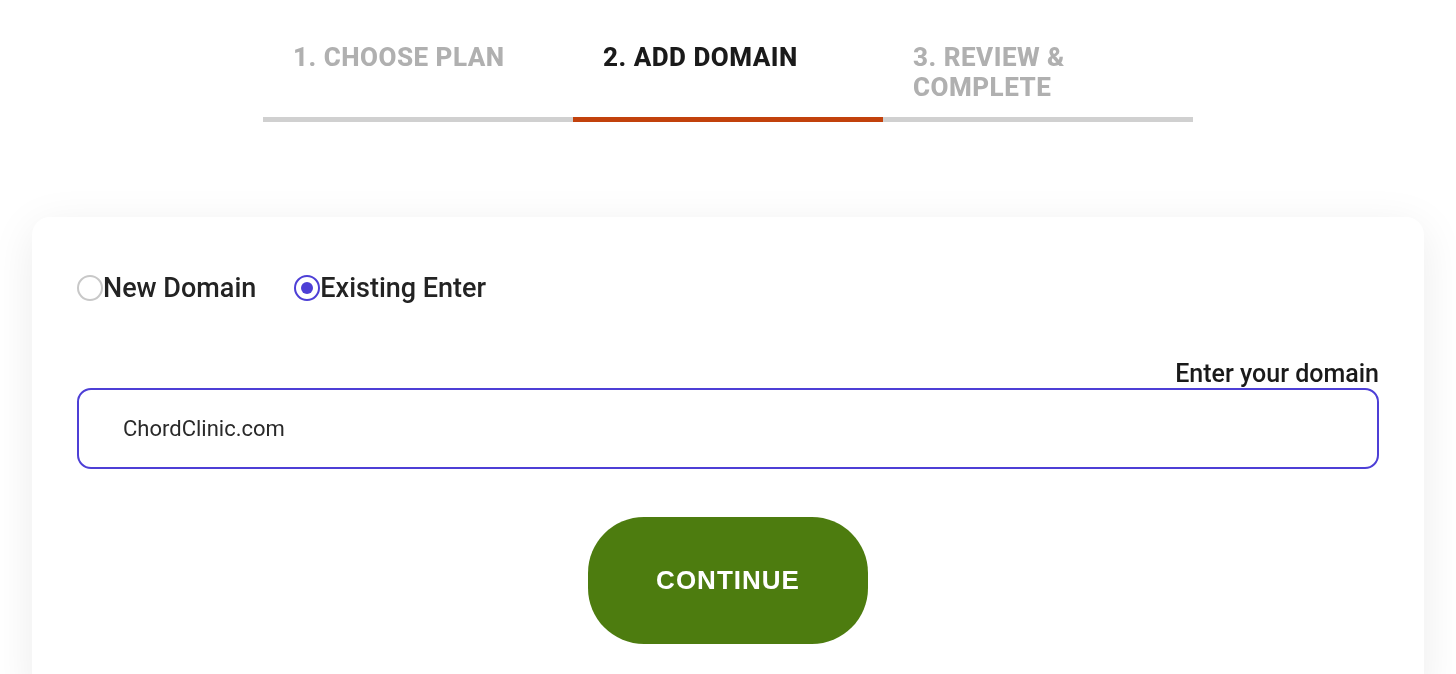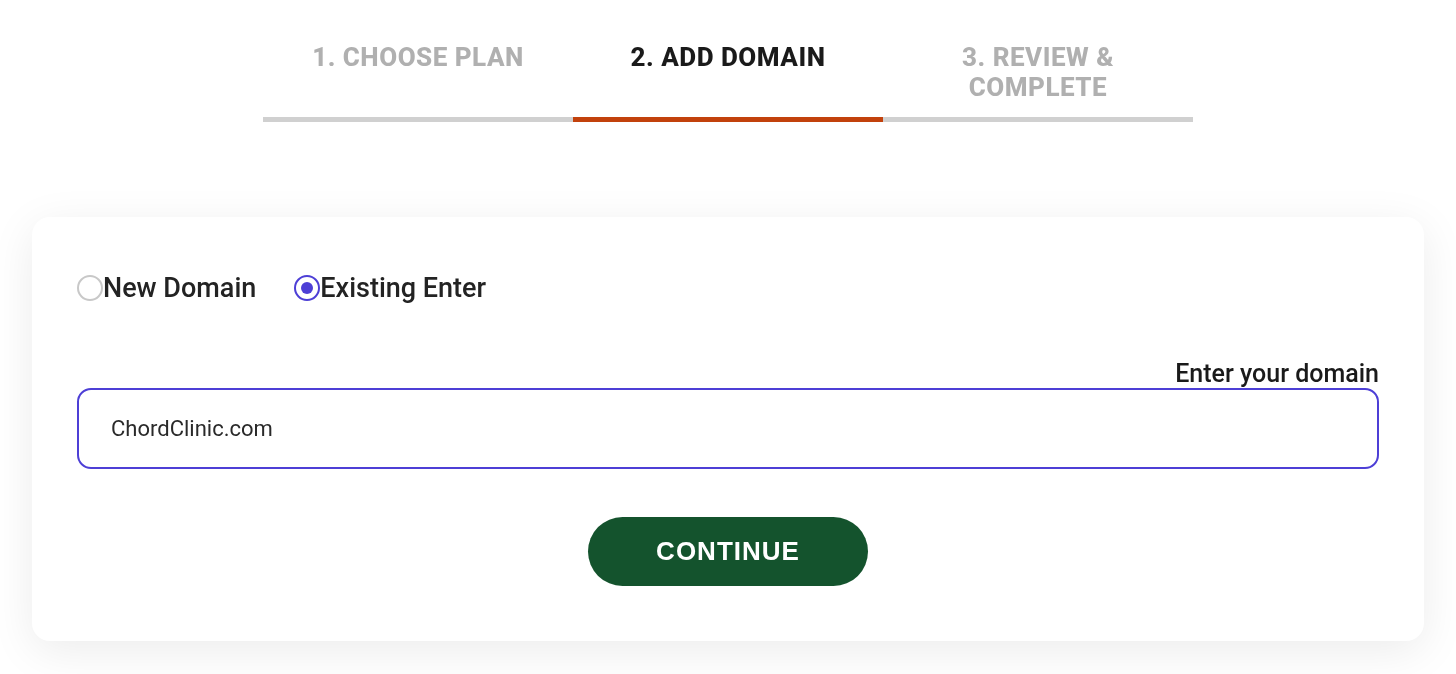"1. CHOOSE PLAN" .step { text-align: center -> none }
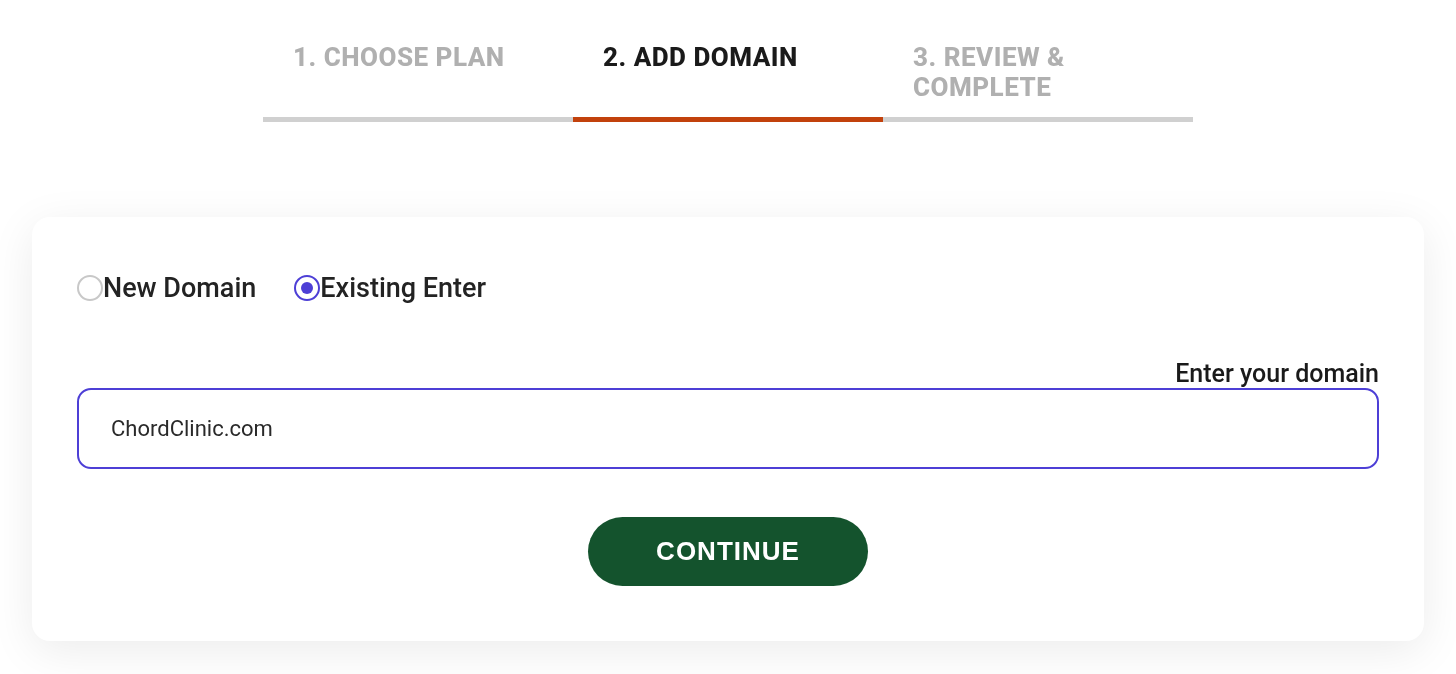"ChordClinic.com" .domain-input { padding: 26px 32px -> 26px 44px }
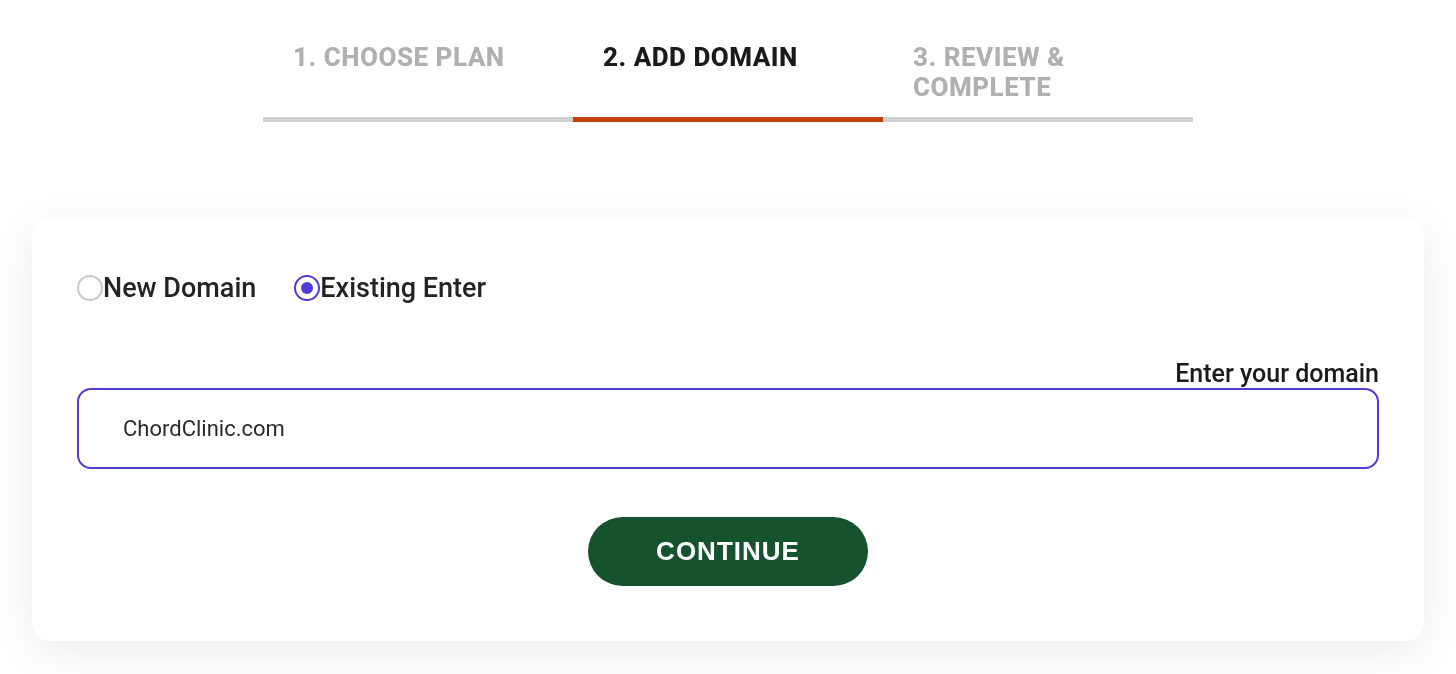"CONTINUE" .continue-button { background: #14532d -> #4d7c0f; padding: 19px 68px -> 48px 68px }
